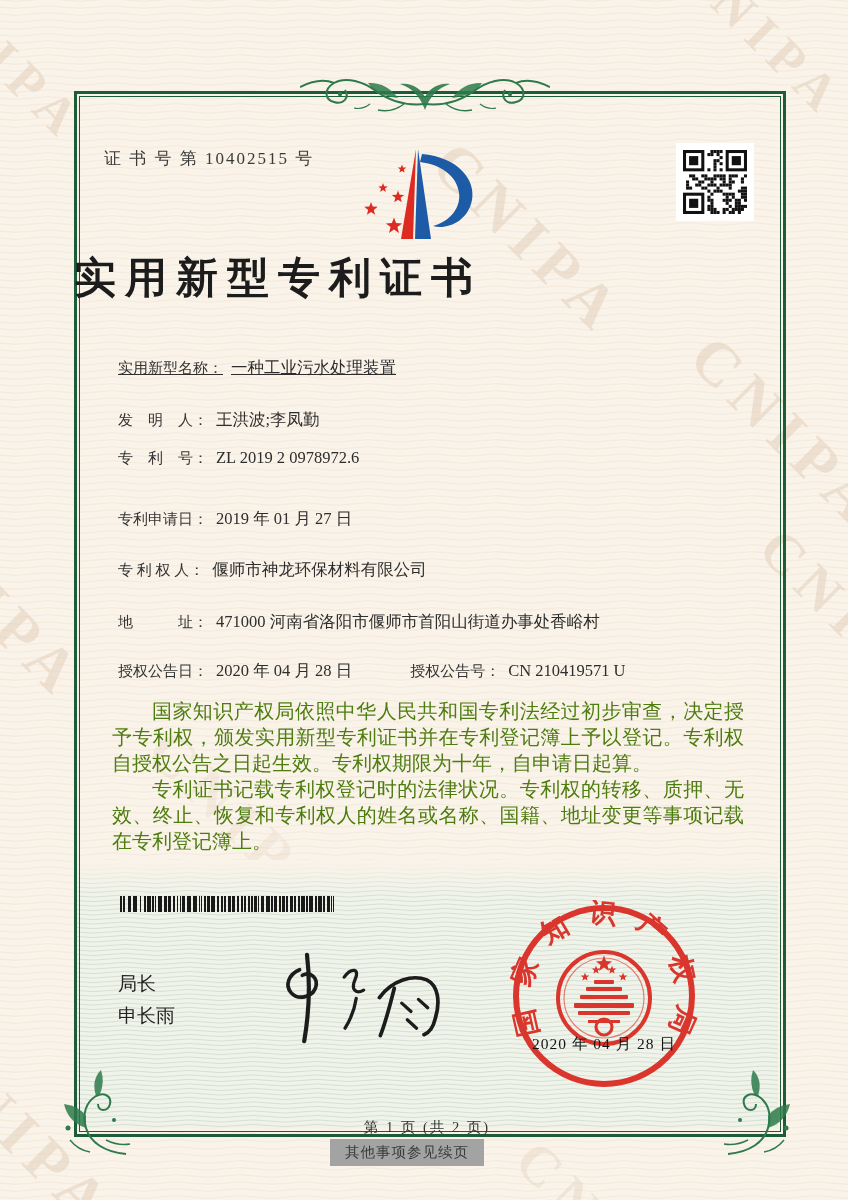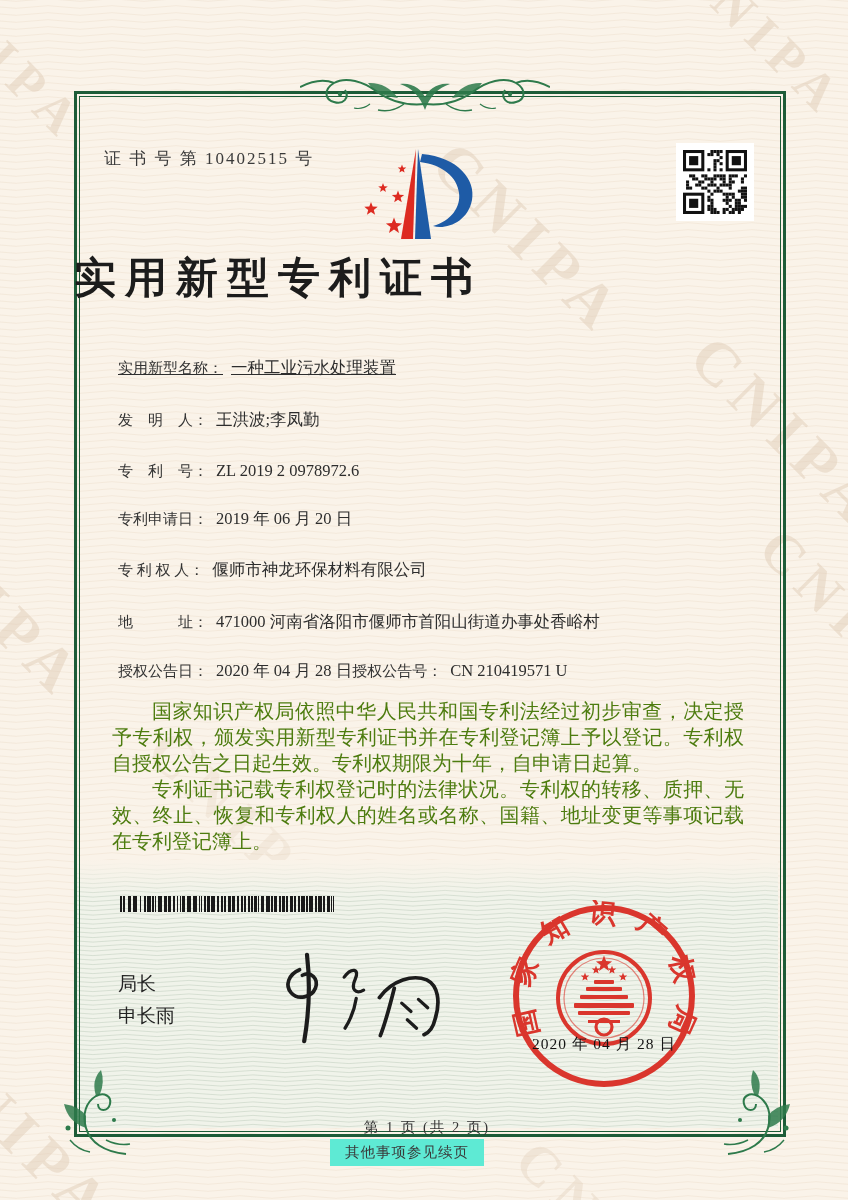"专 利 号： ZL 2019" div.row { top: 461px -> 448px }
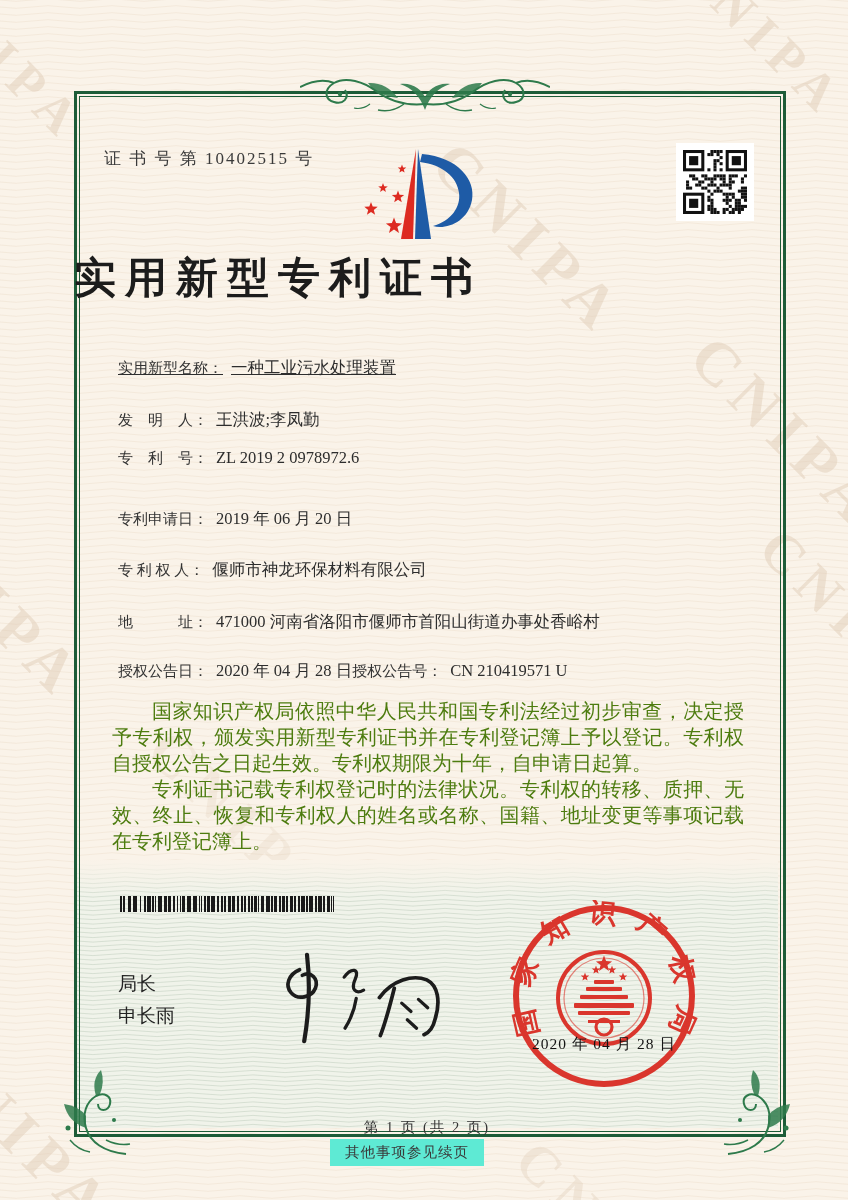"2019 年 06 月 20" span.val { text: 06 月 20 -> 01 月 27 }
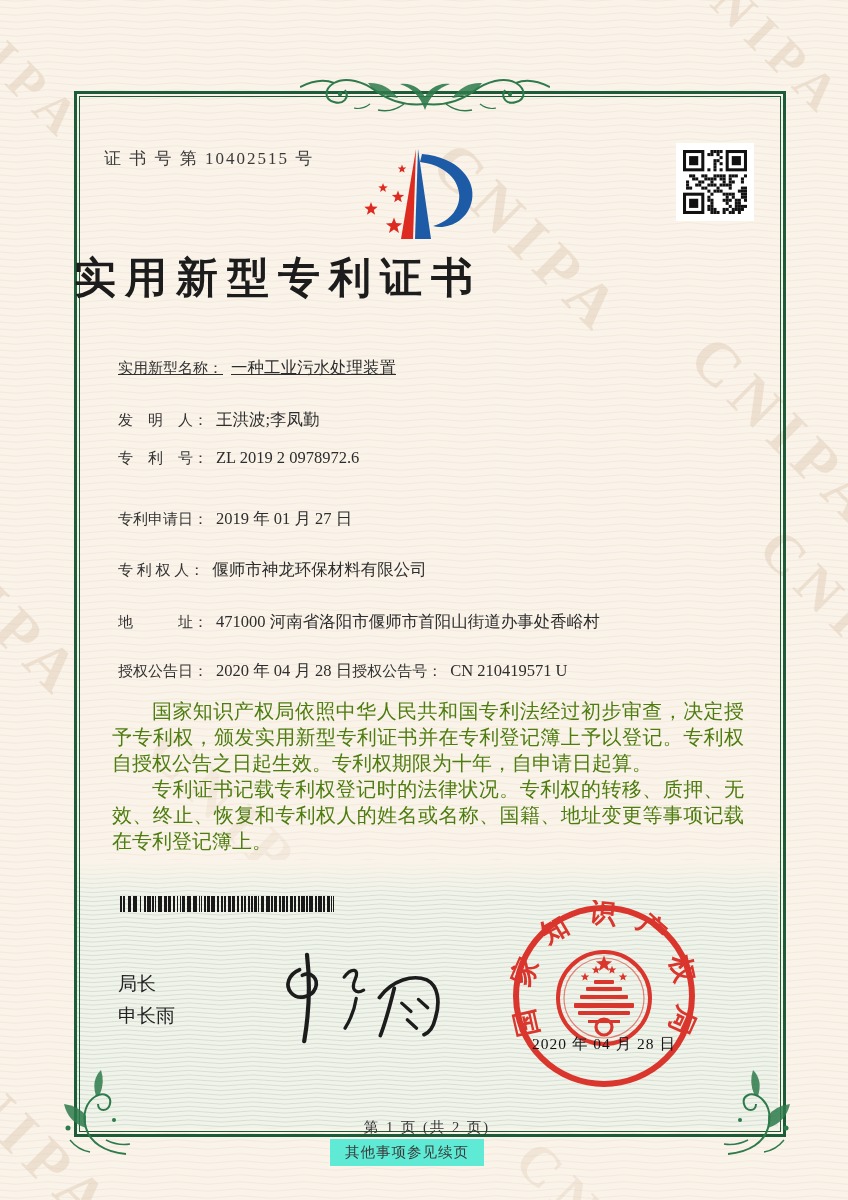"授权公告号：" .grant2 { margin-left: none -> 58px }
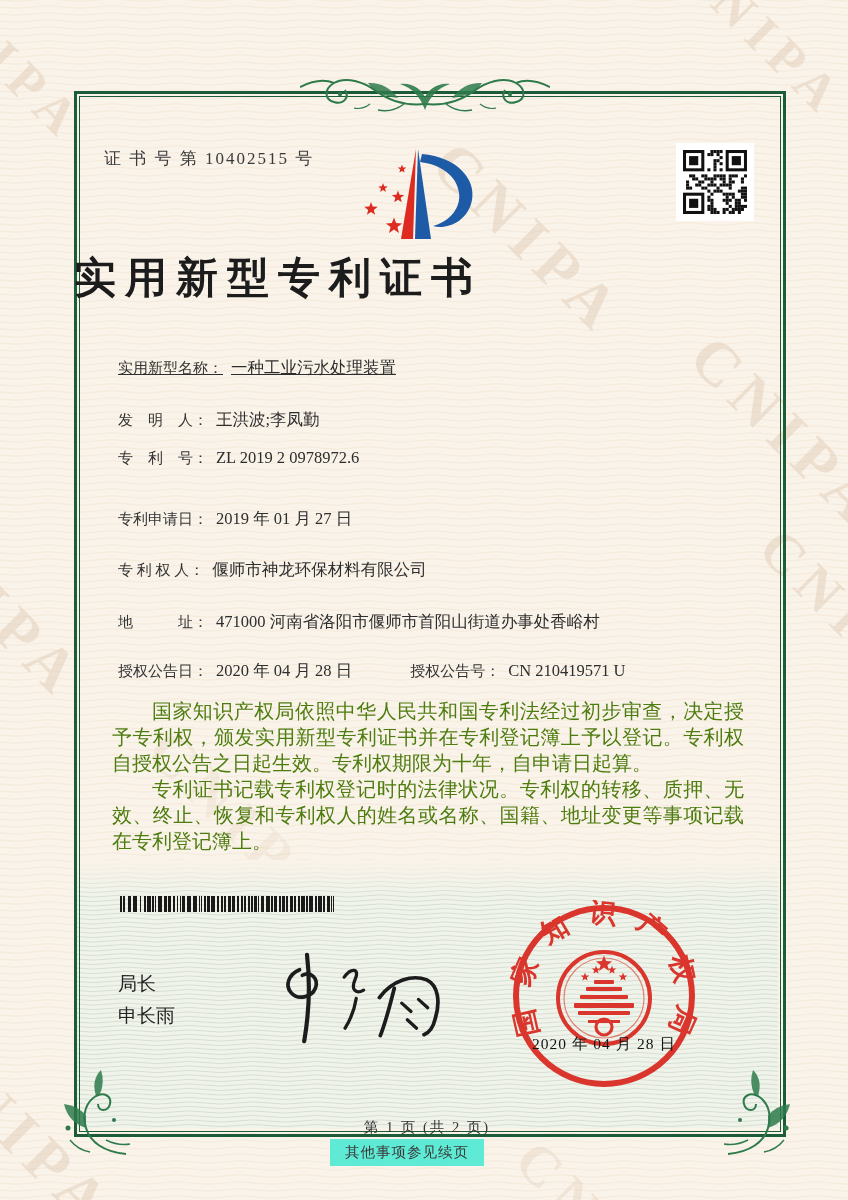"其他事项参见续页" .note-box { background: #5eead4 -> #a3a3a3 }
